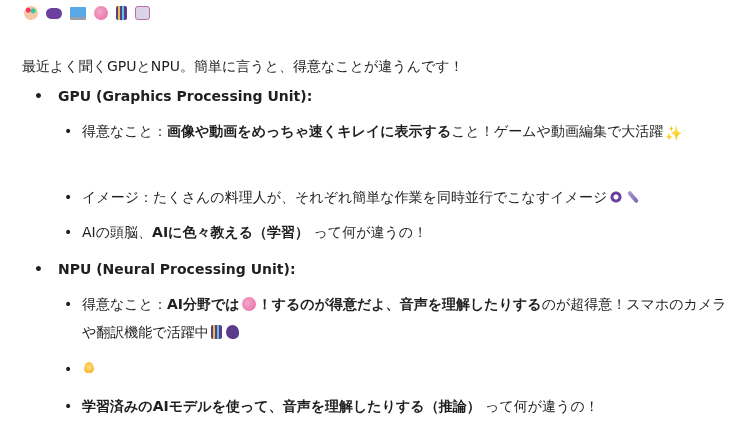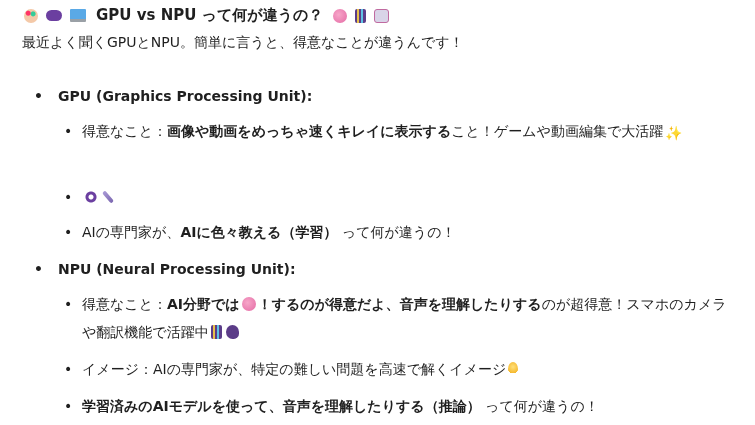"GPU vs NPU って何が違うの？" span.t { html: <span>GPU vs NPU って何が違うの？</span> -> none }
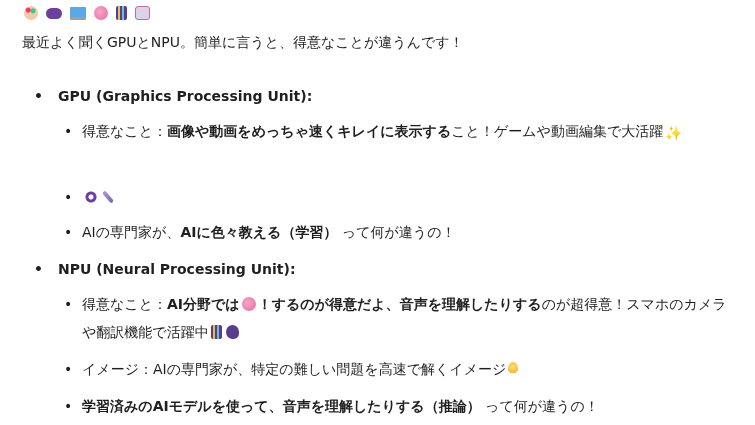"最近よく聞くGPUとNPU。簡単に言うと、得意なことが違うんです！" .intro { top: 34px -> 58px }
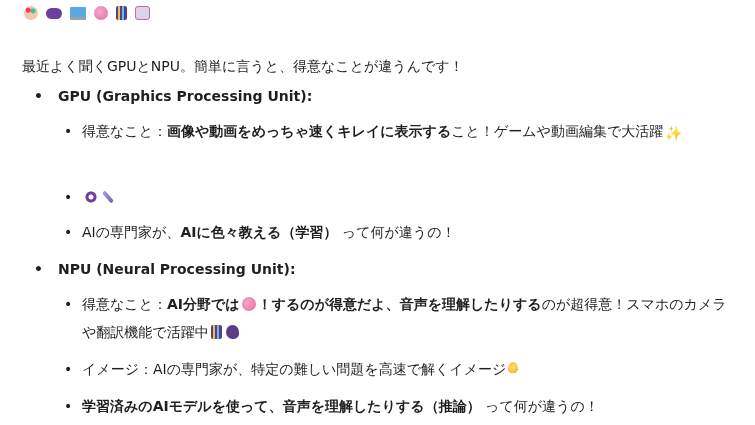"イメージ：たくさんの料理人が、それぞれ簡単な作業を同時並行でこなすイメージ" span { html: none -> <span>イメージ：たくさんの料理人が、それぞれ簡単な作業を同時並行でこなすイメージ</span> }
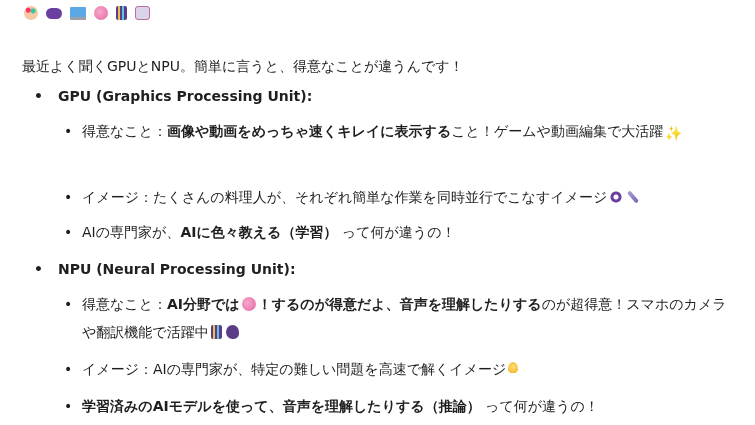"AIの専門家が、" span { text: 専門家が -> 頭脳 }
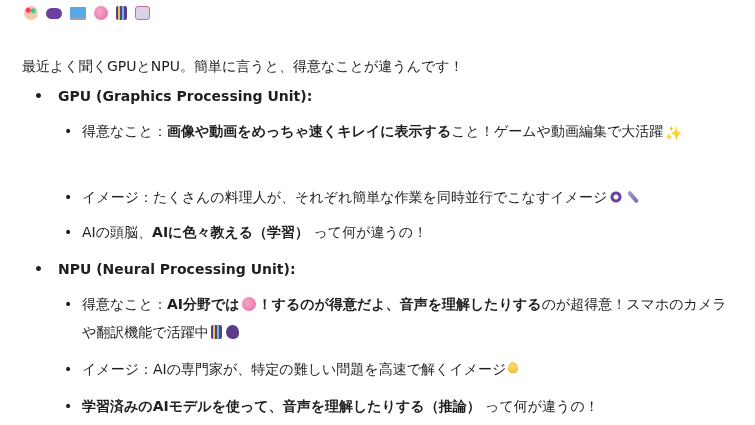"イメージ：AIの専門家が、特定の難しい問題を高速で解くイメージ" span { html: <span>イメージ：AIの専門家が、特定の難しい問題を高速で解くイメージ</span> -> none }
